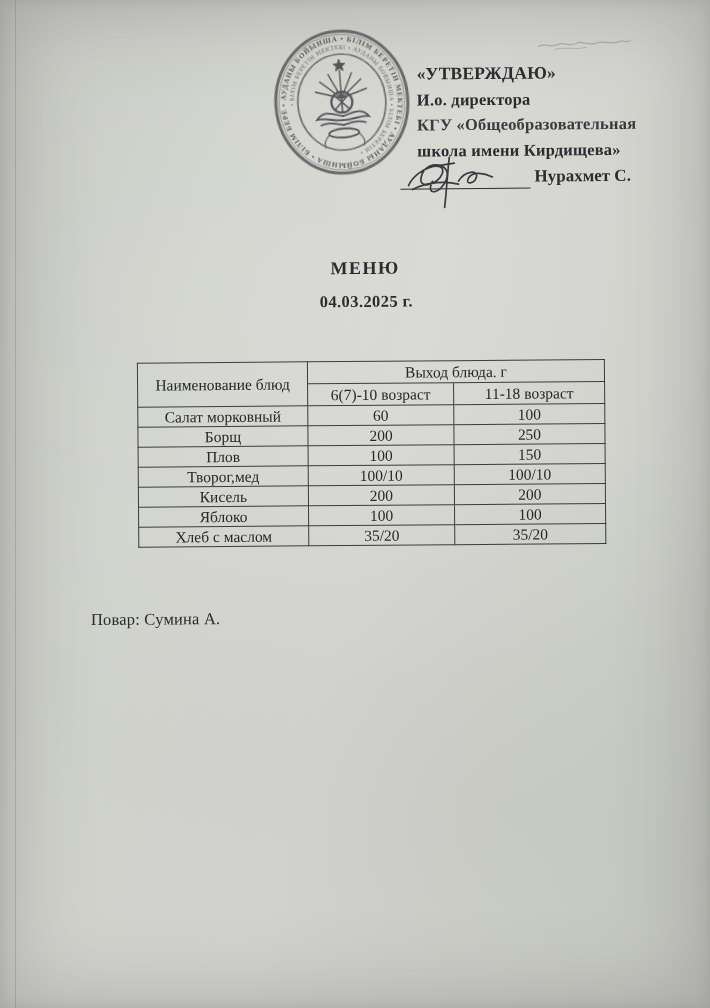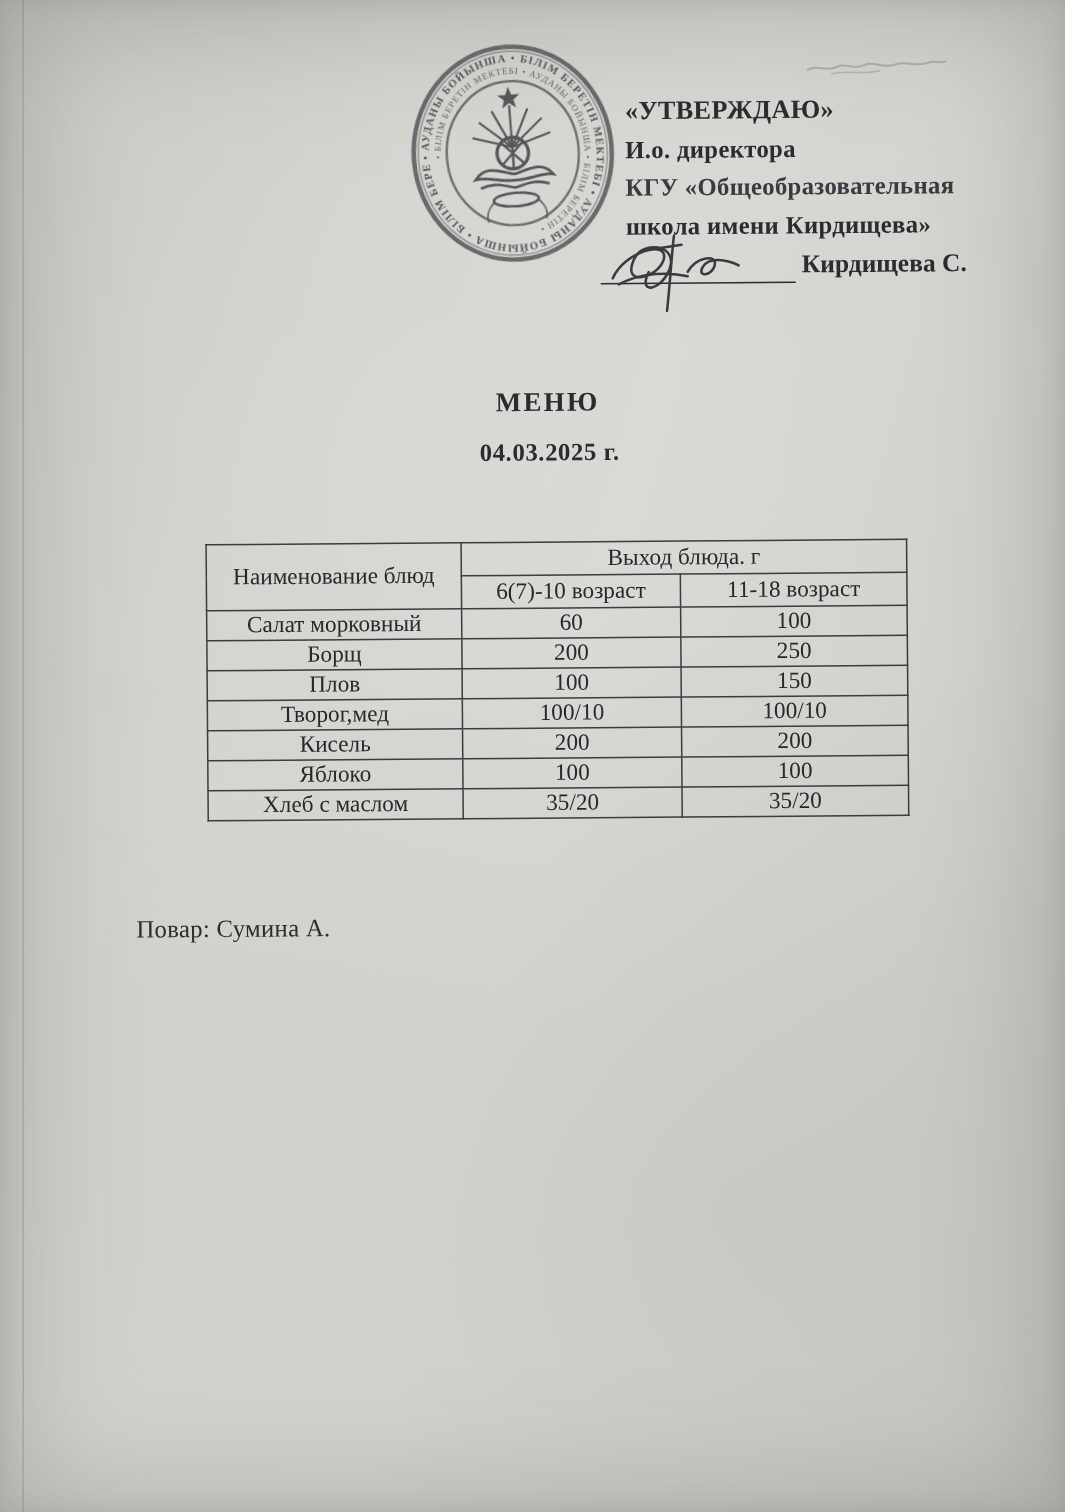"Кирдищева С." div.sig-name { text: Кирдищева -> Нурахмет }
